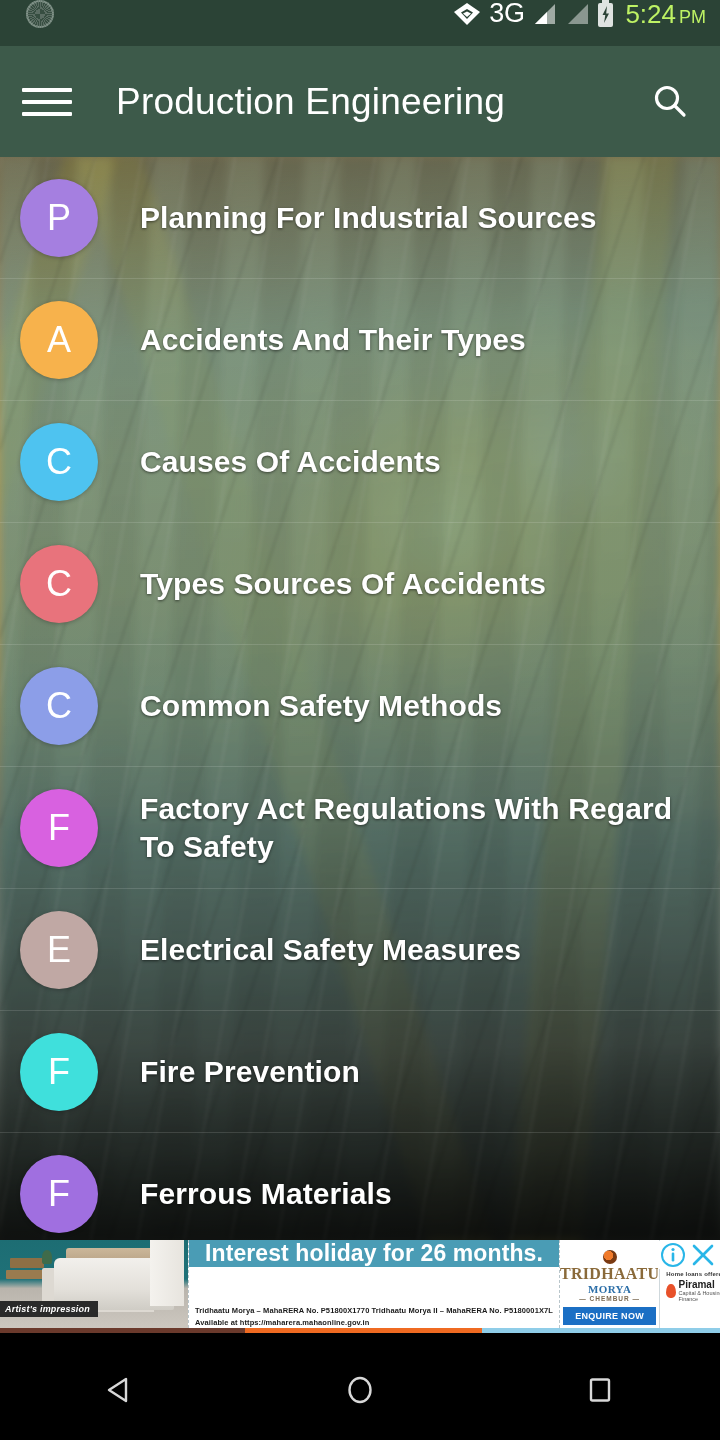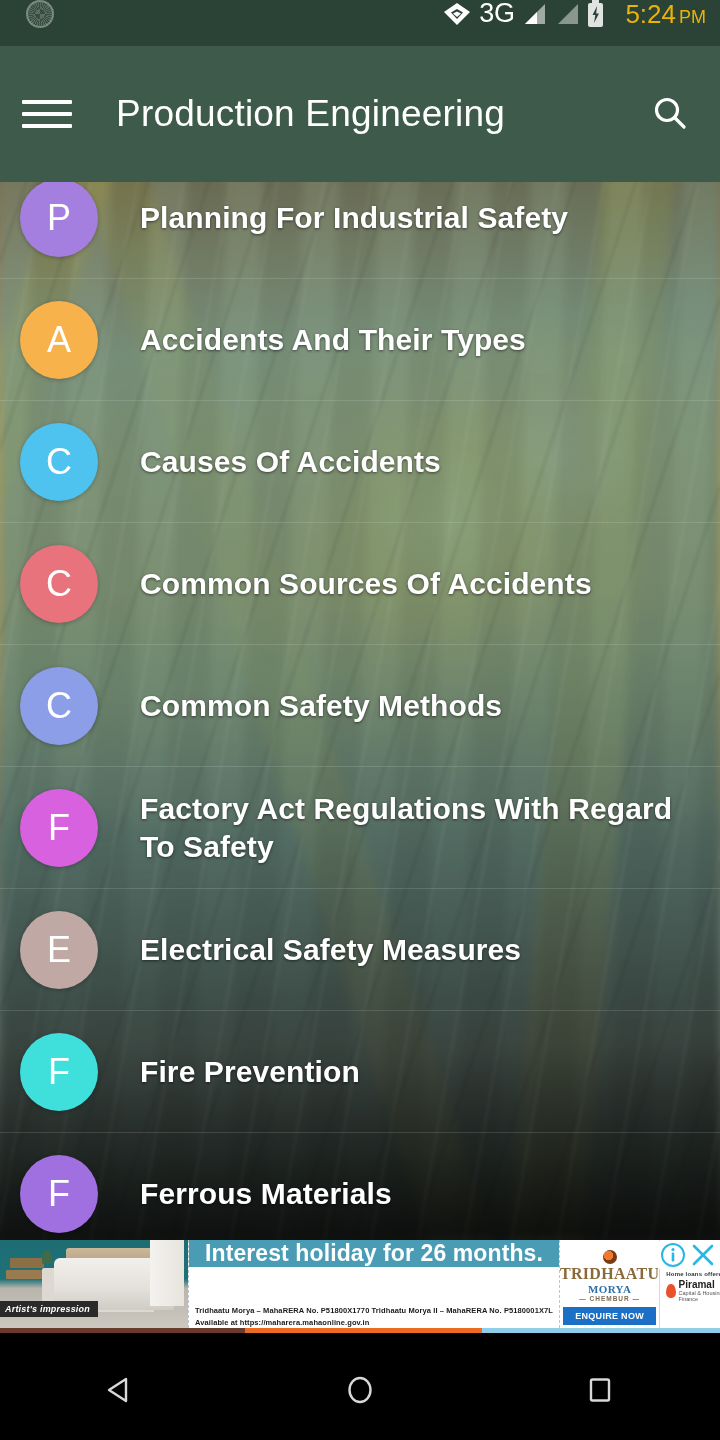"5:24 PM" .clock { color: #eab308 -> #bef264; margin-left: 14px -> 4px }
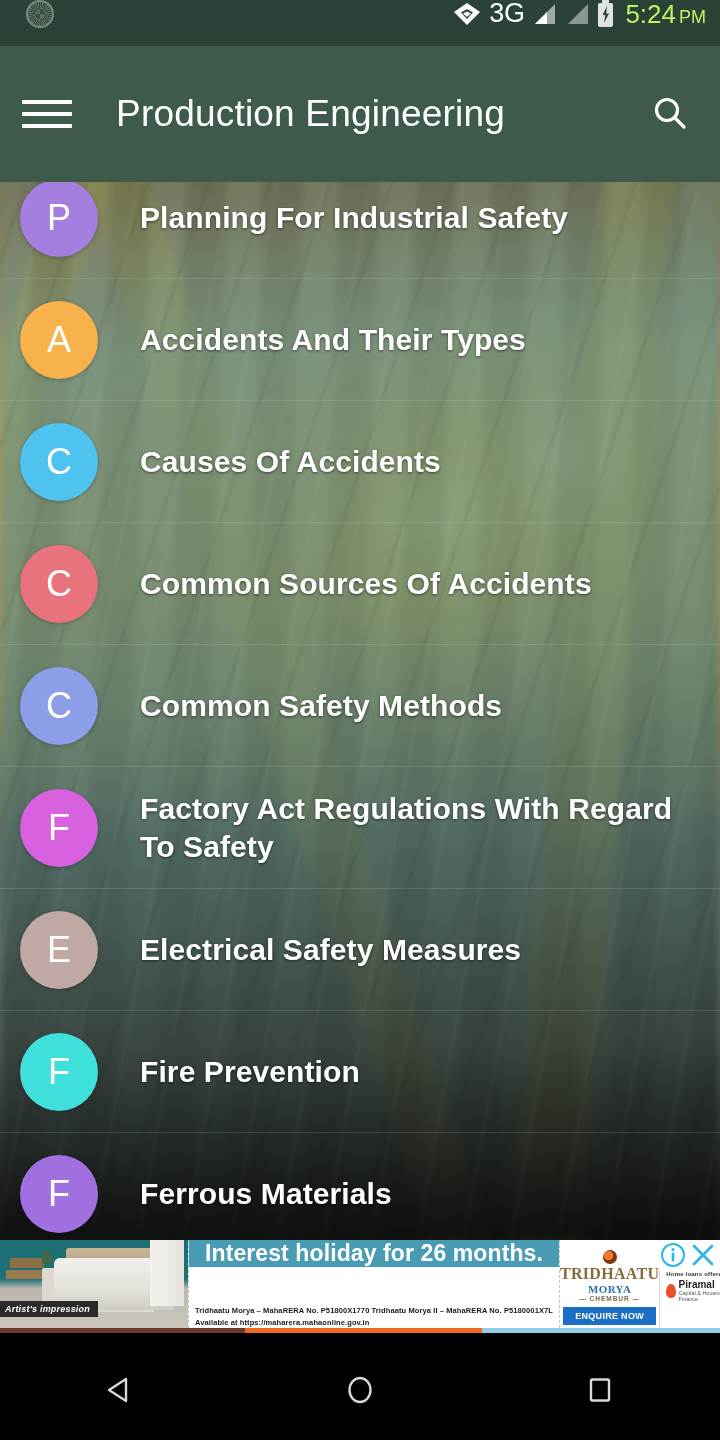"Production Engineering" .toolbar { height: 136px -> 111px }
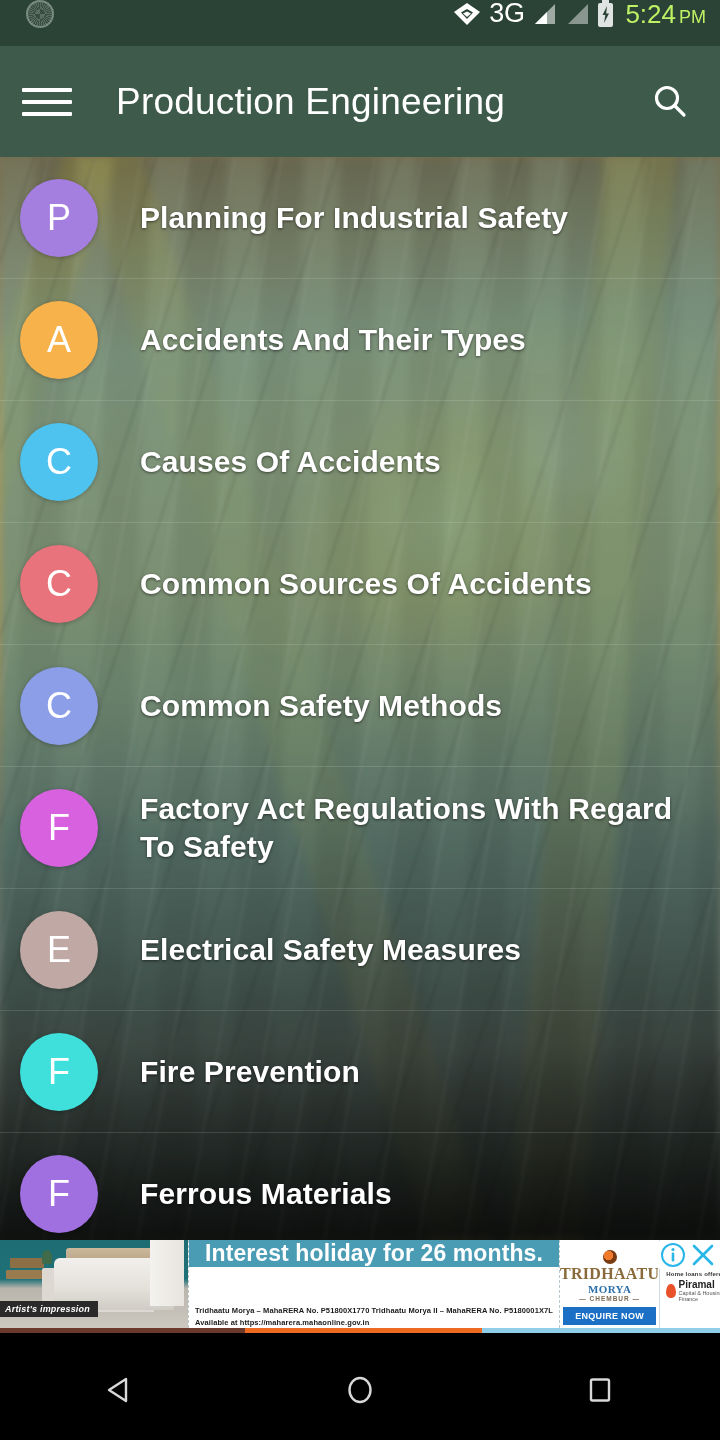"Planning For Industrial Safety" div.item-label { text: Safety -> Sources }
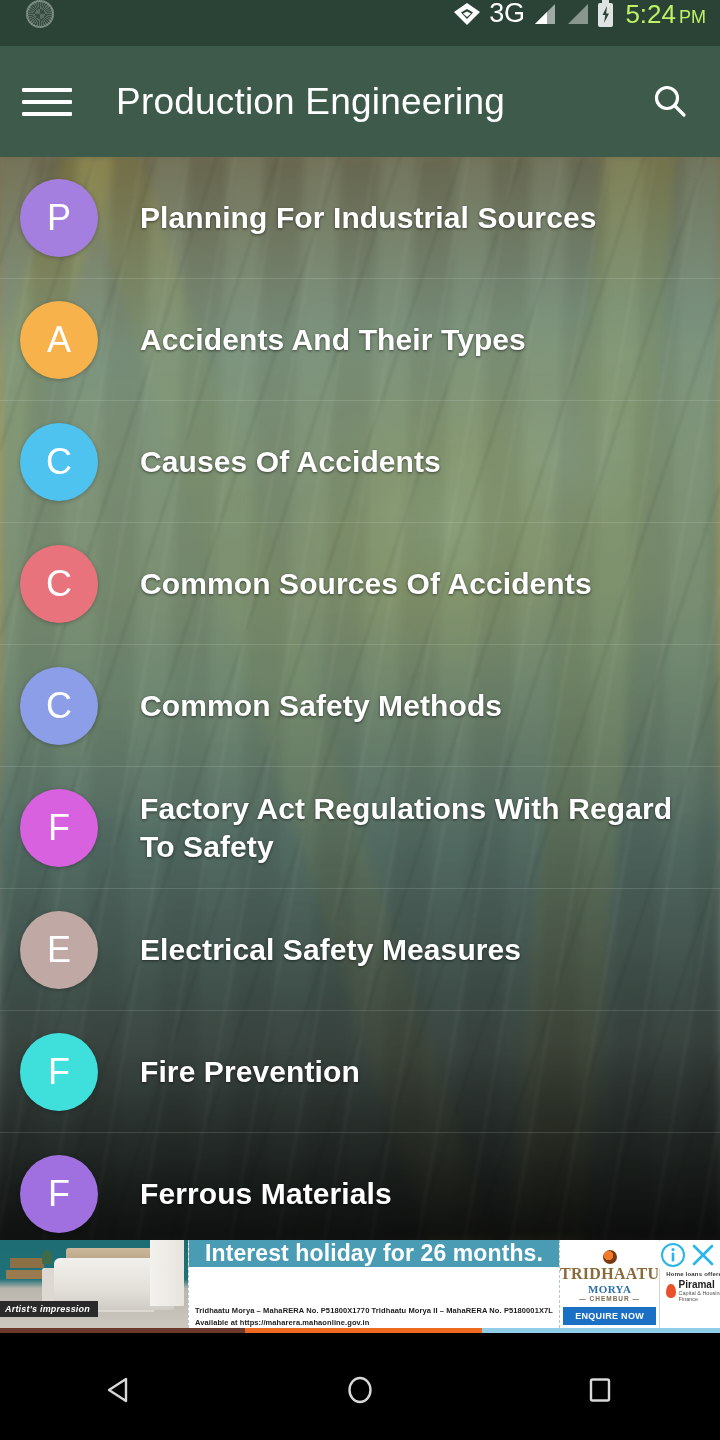"Common Sources Of Accidents" div.item-label { text: Common -> Types }
